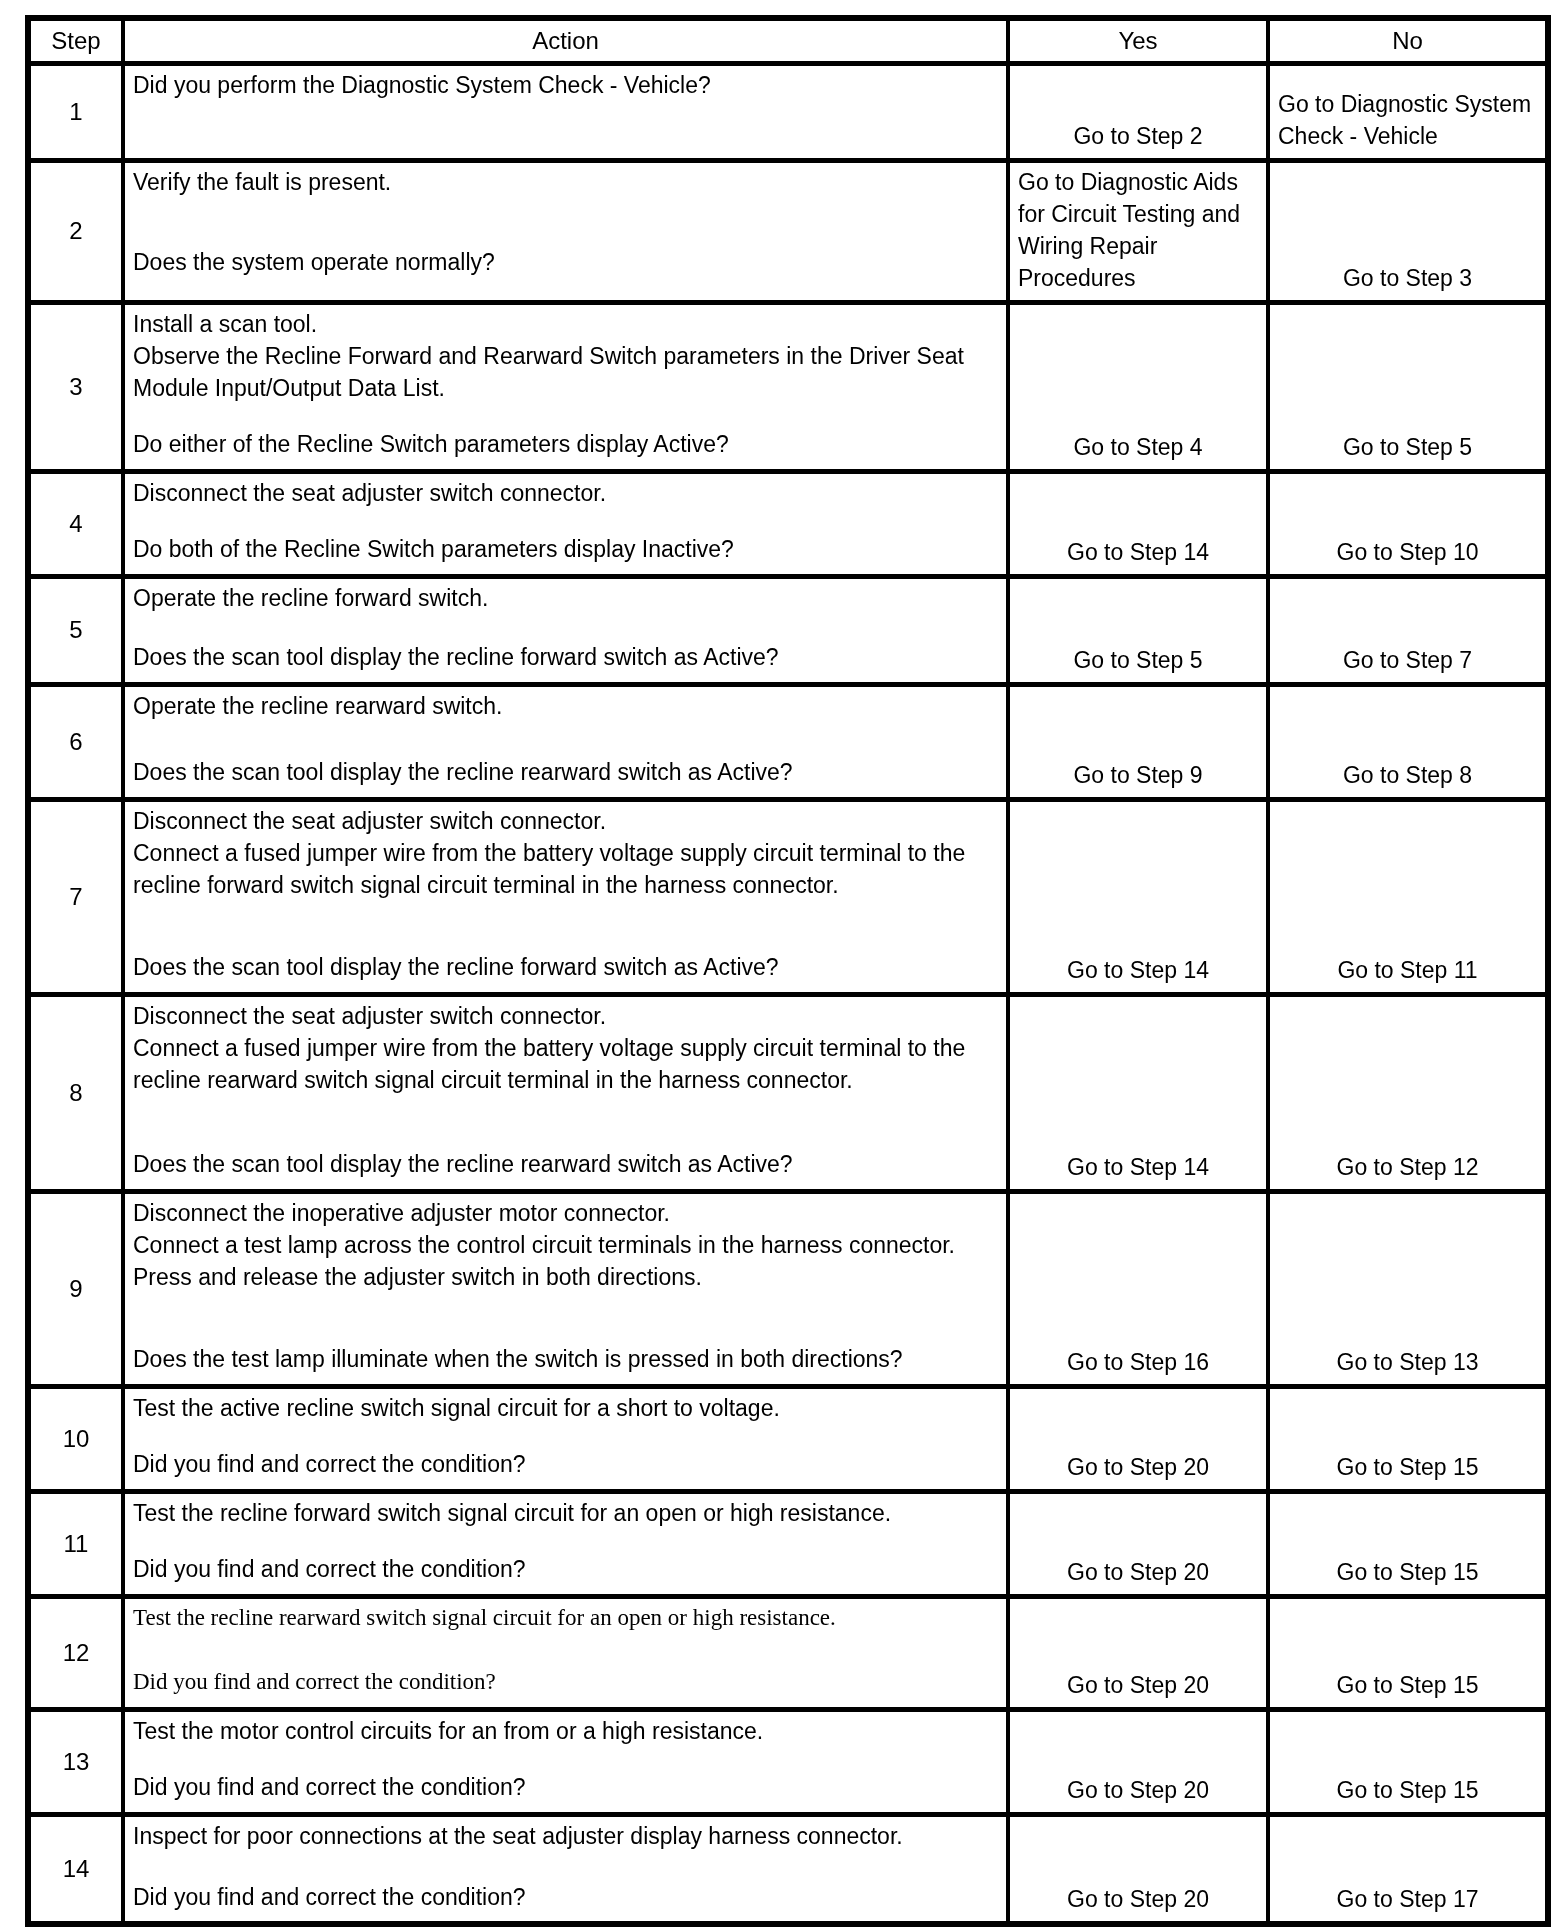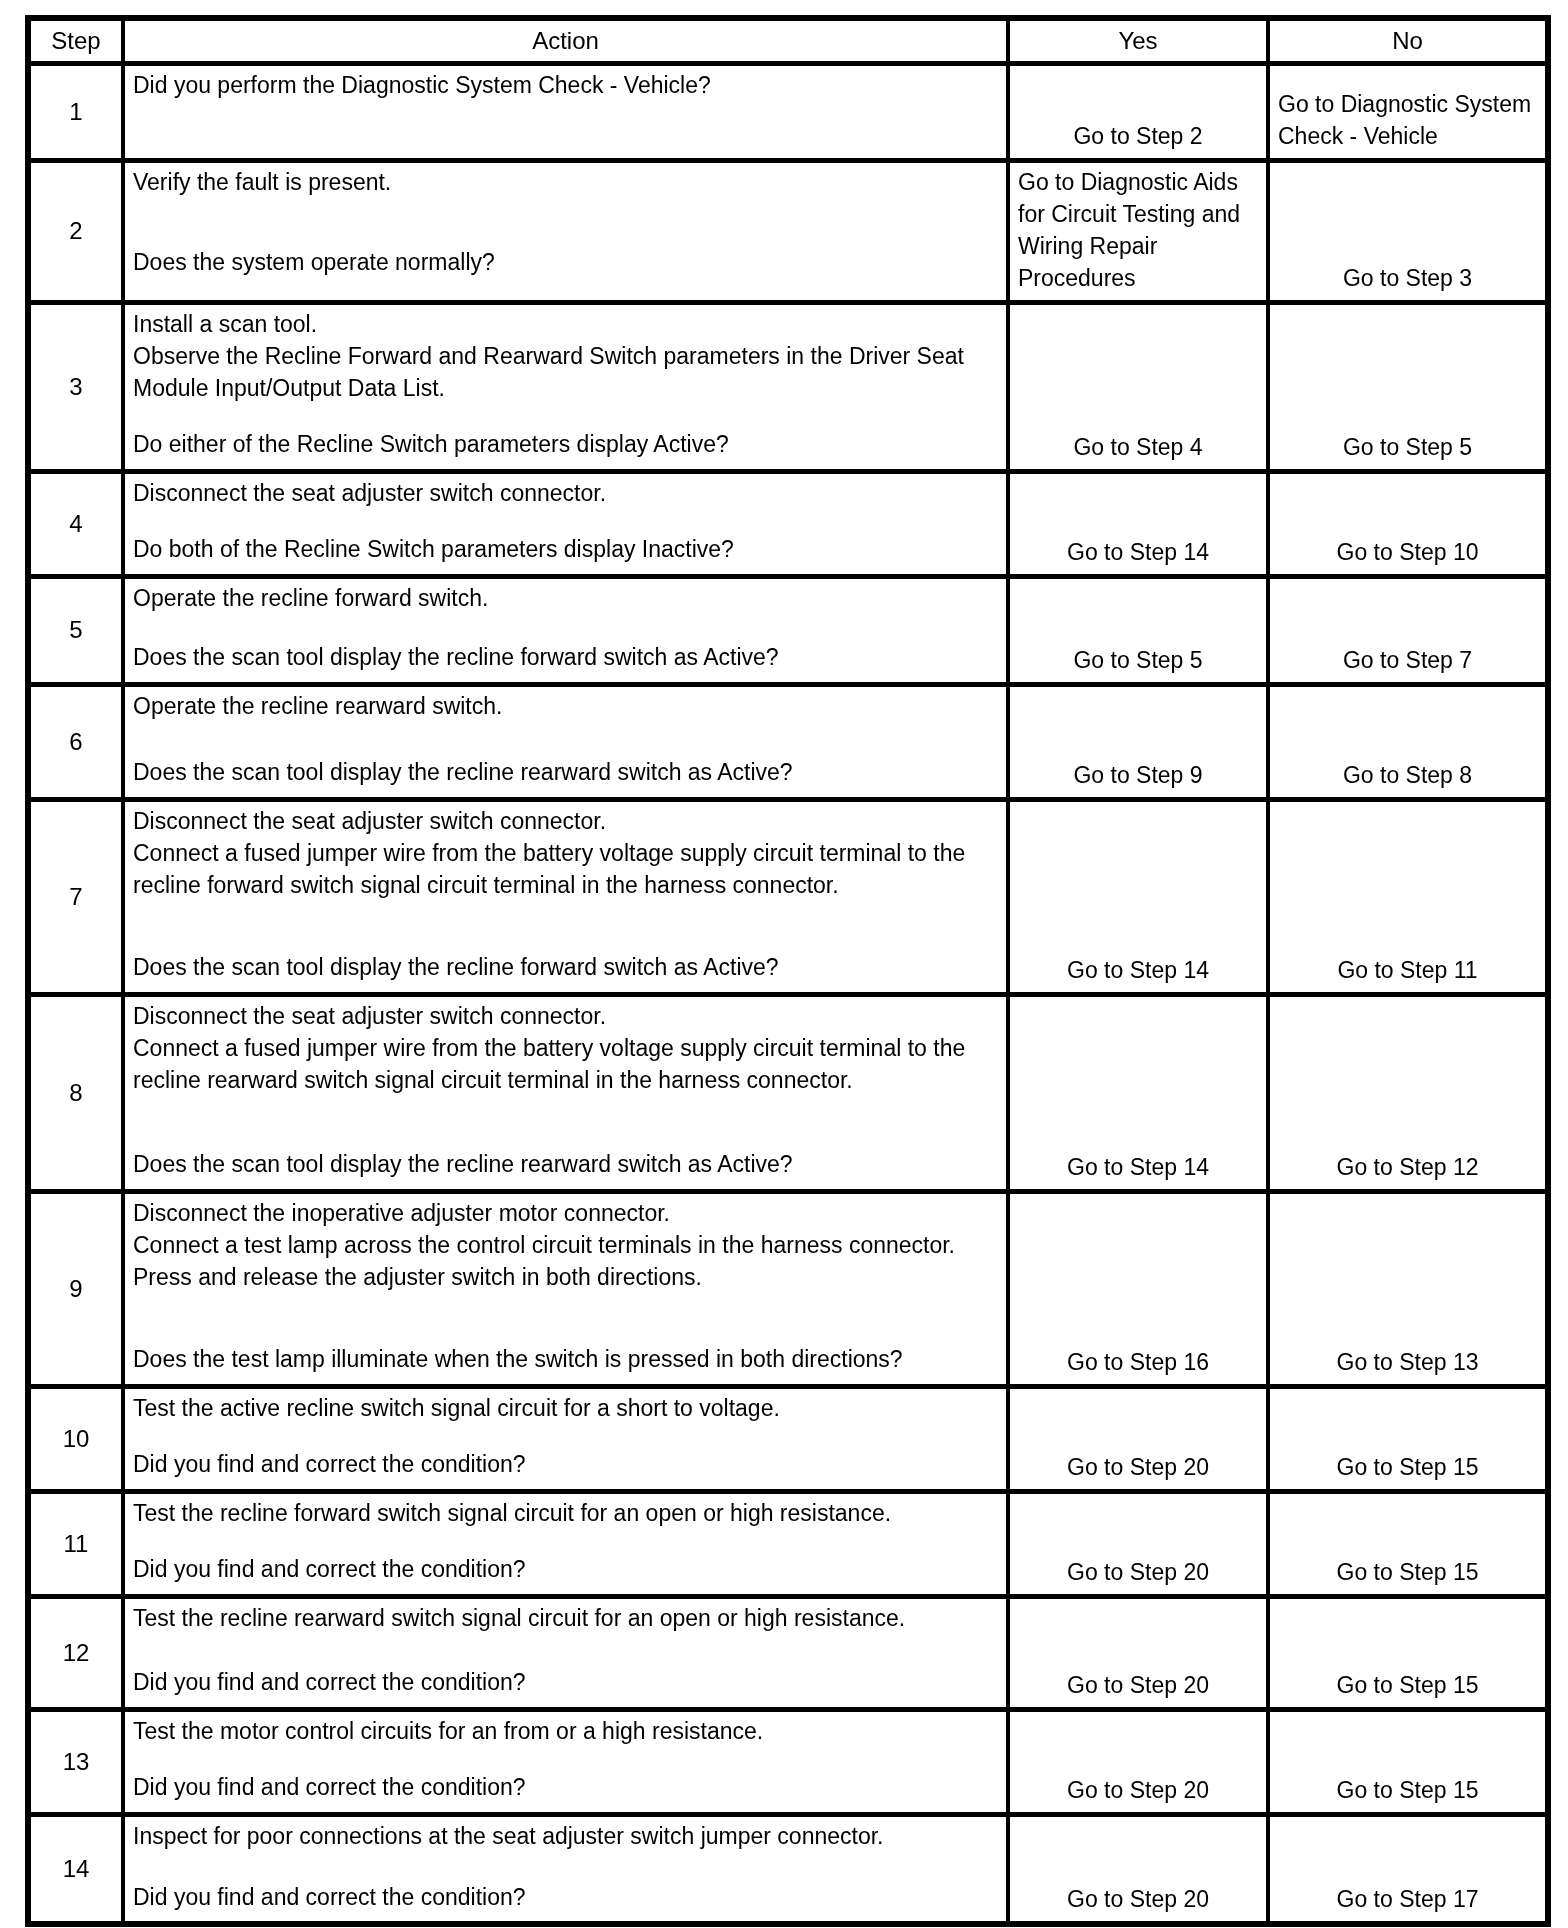"Test the recline rearward switch" div.aflex { font-family: none -> Liberation Serif, serif }
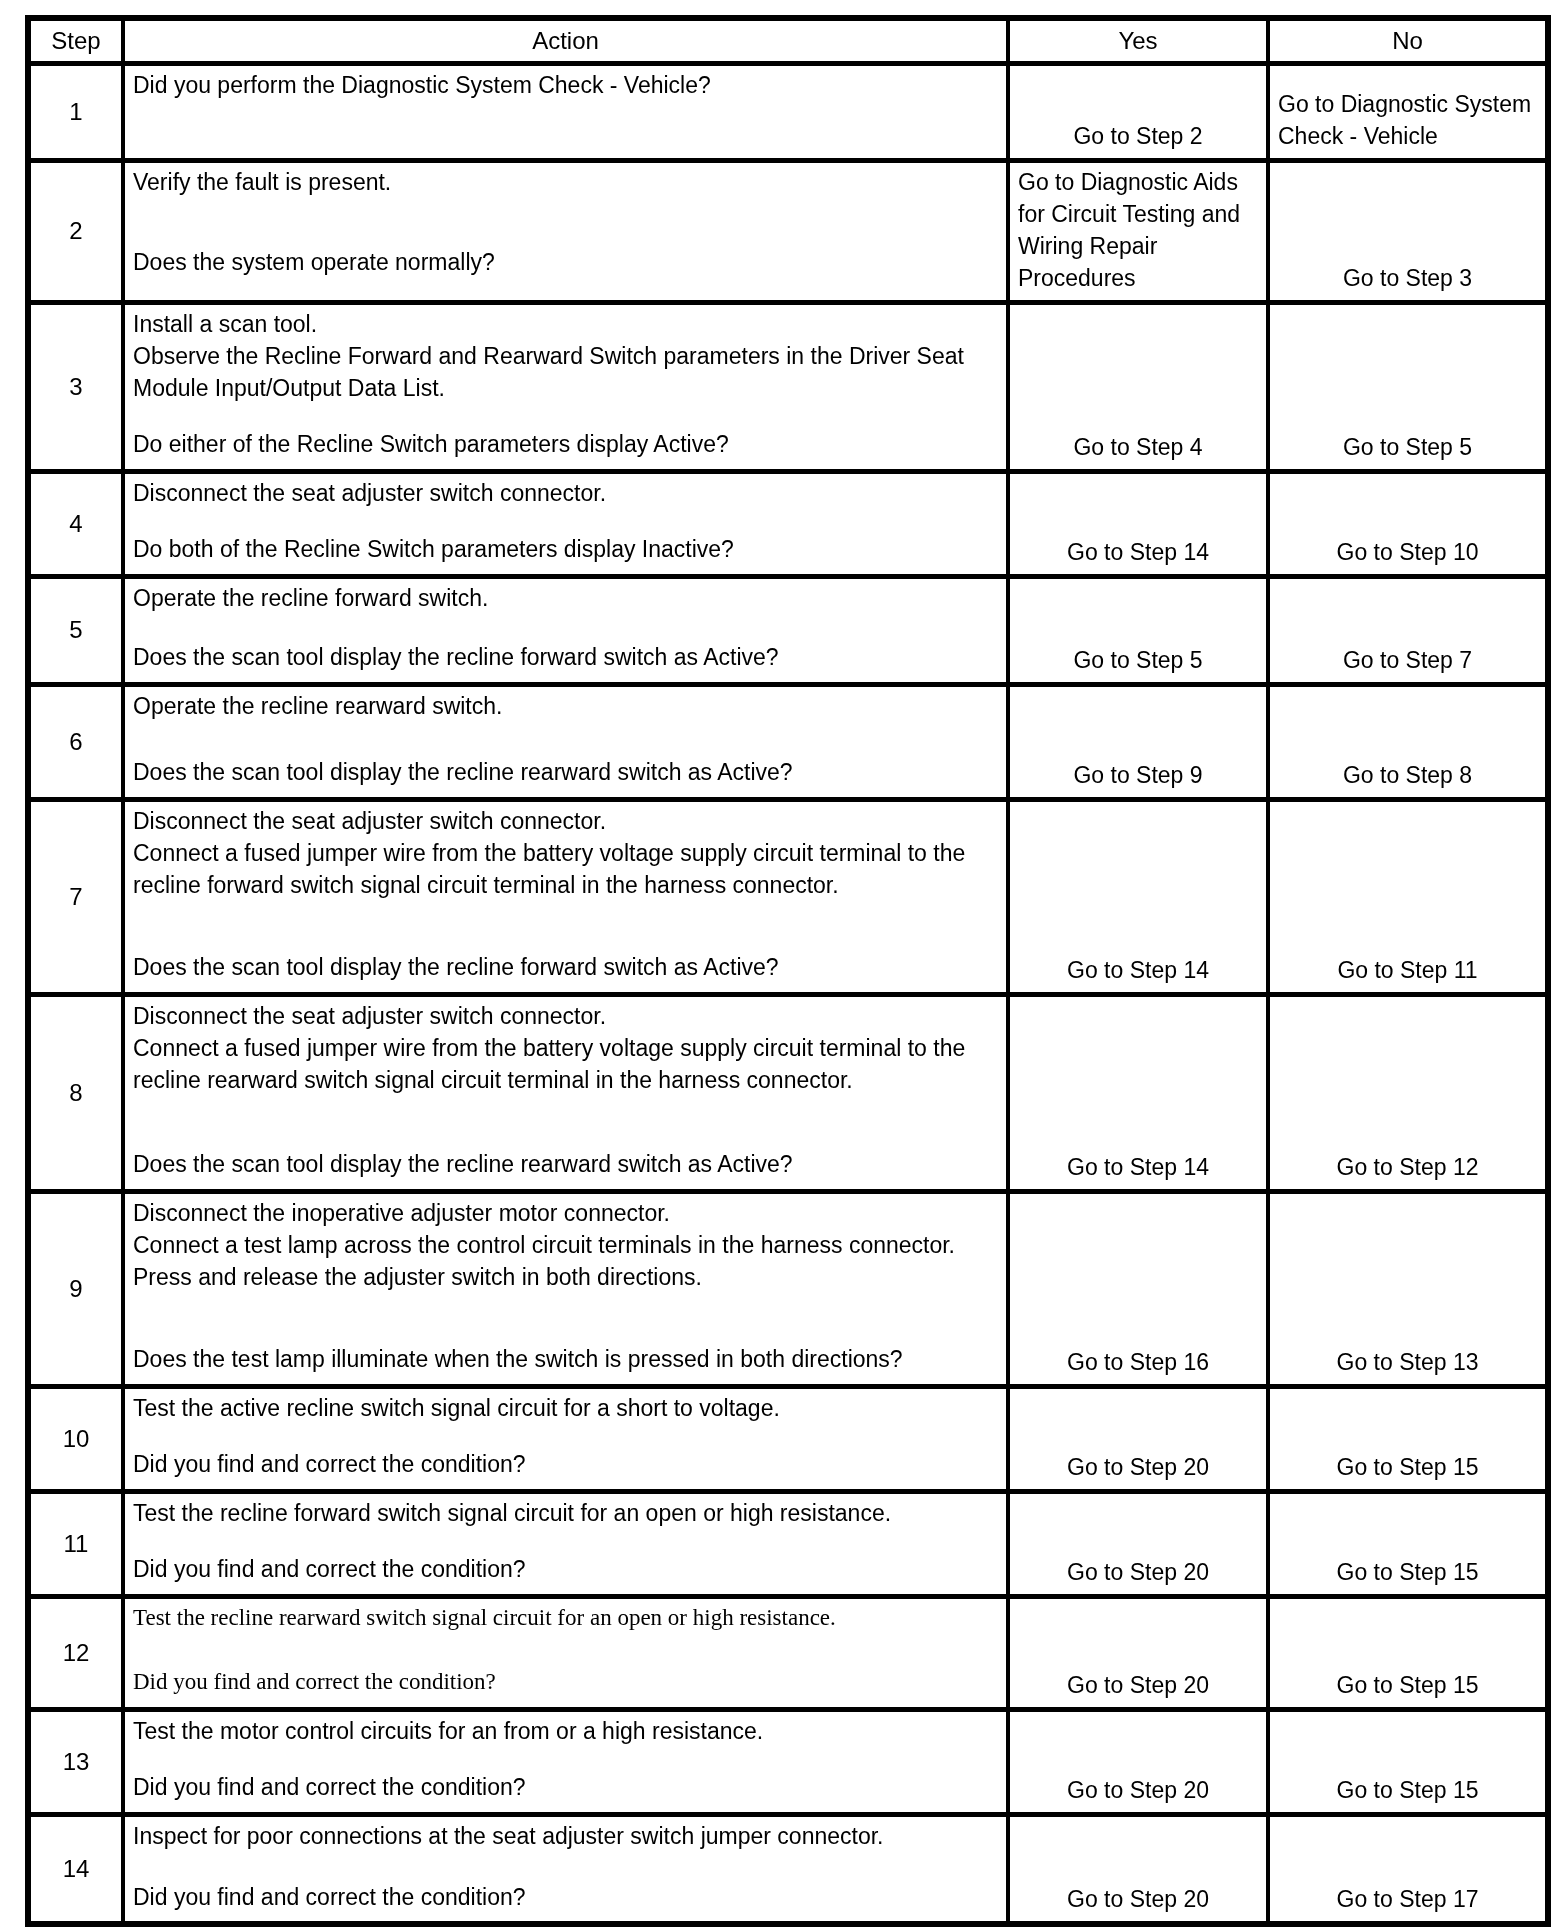"Inspect for poor connections at" div.line { text: switch jumper -> display harness }
